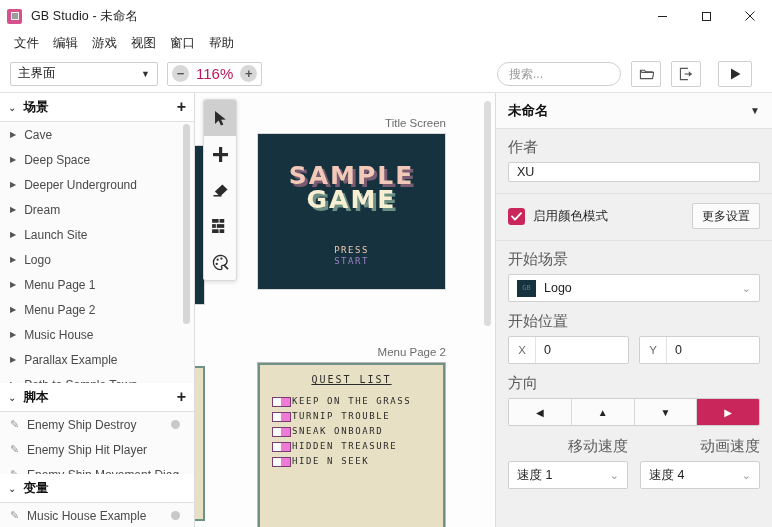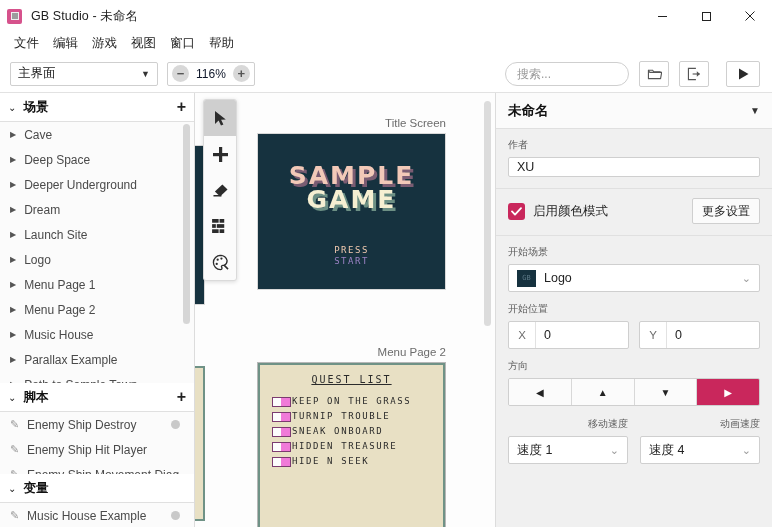"主界面" .toolbar { padding: 0 12px 0 10px -> 0 20px 0 10px }
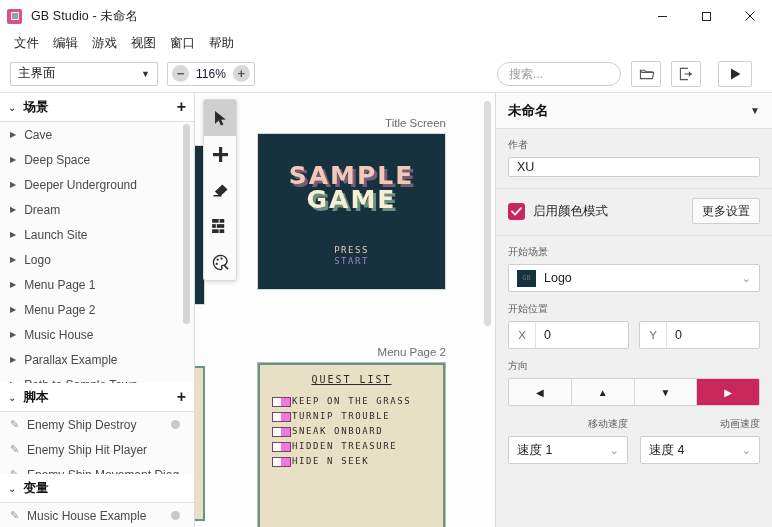"116%" .zoom-val { color: #0f172a -> #be185d; font-size: 12px -> 15px }
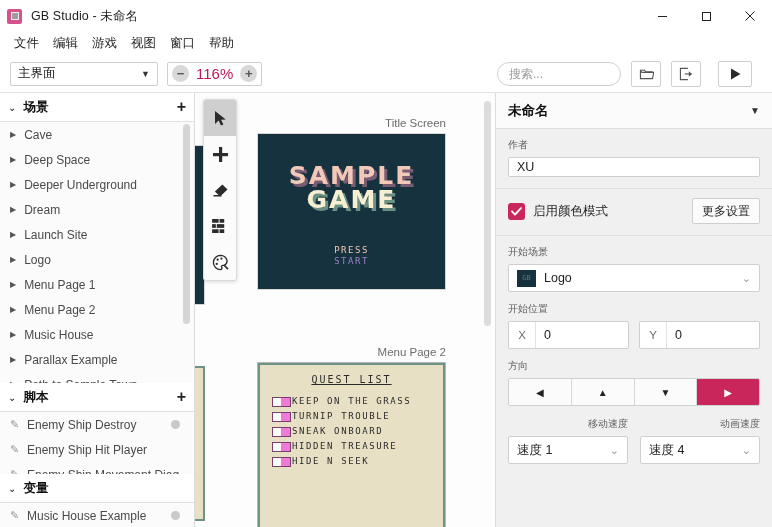"作者" .rp-label { font-size: 10px -> 15px }
